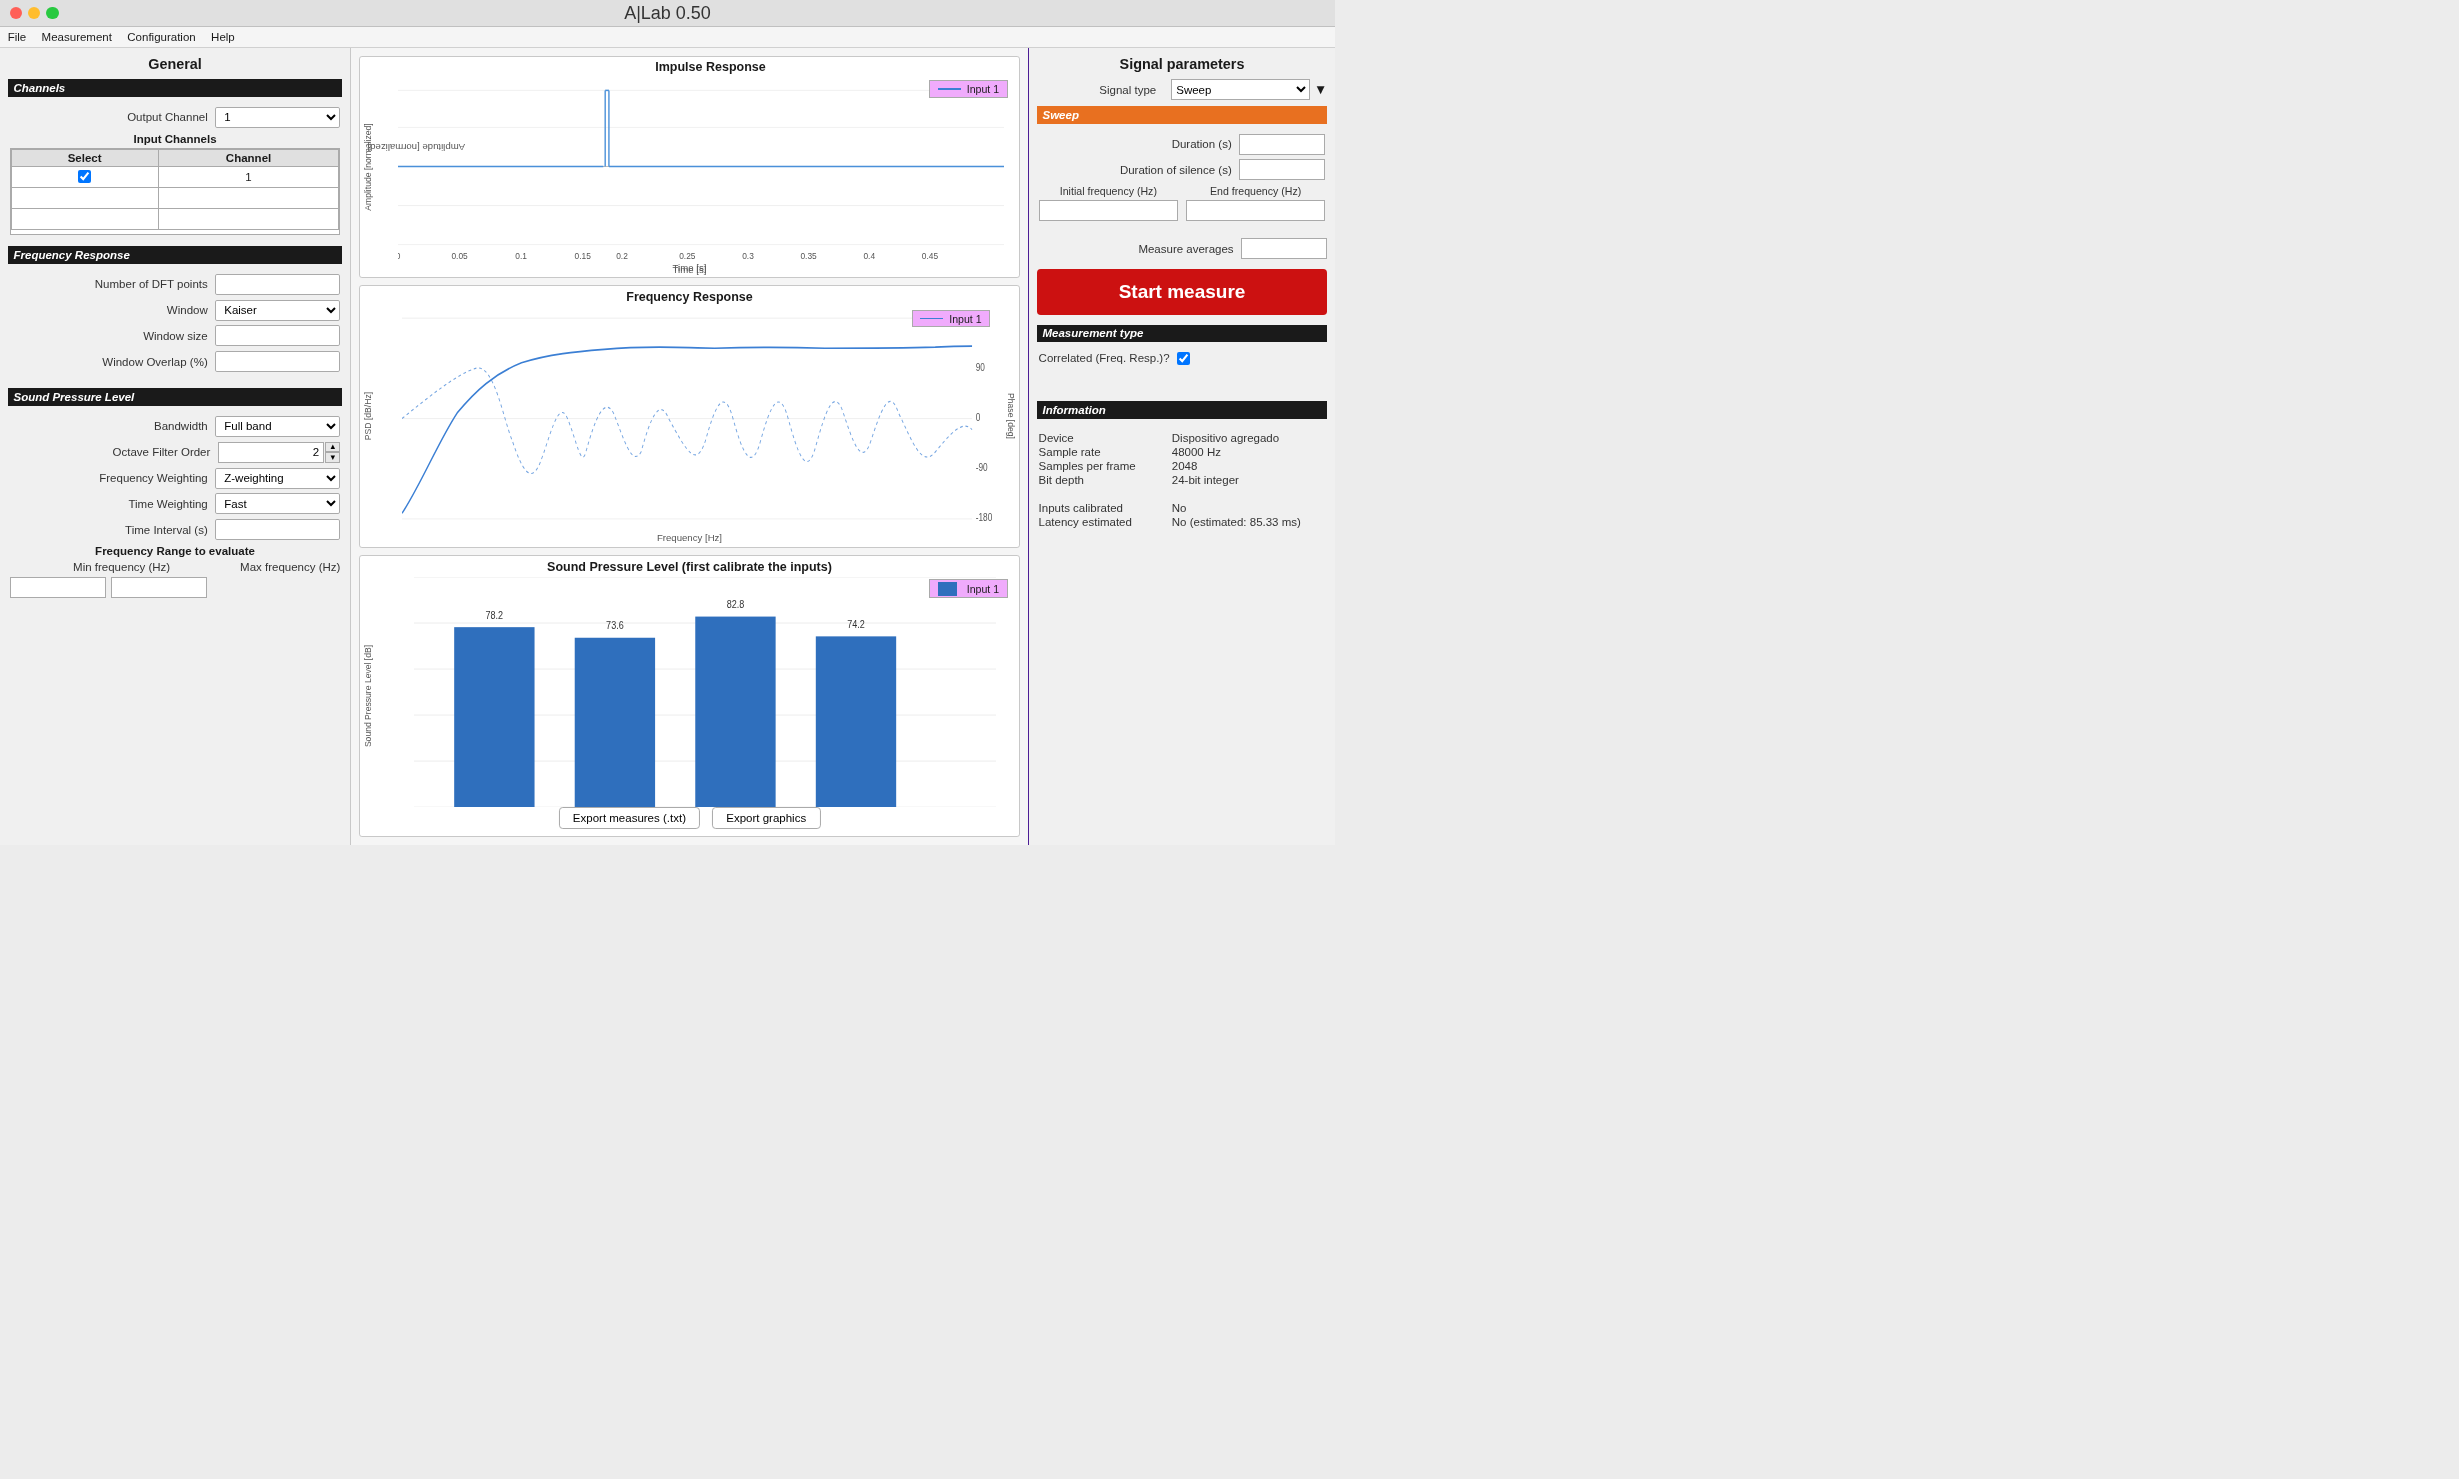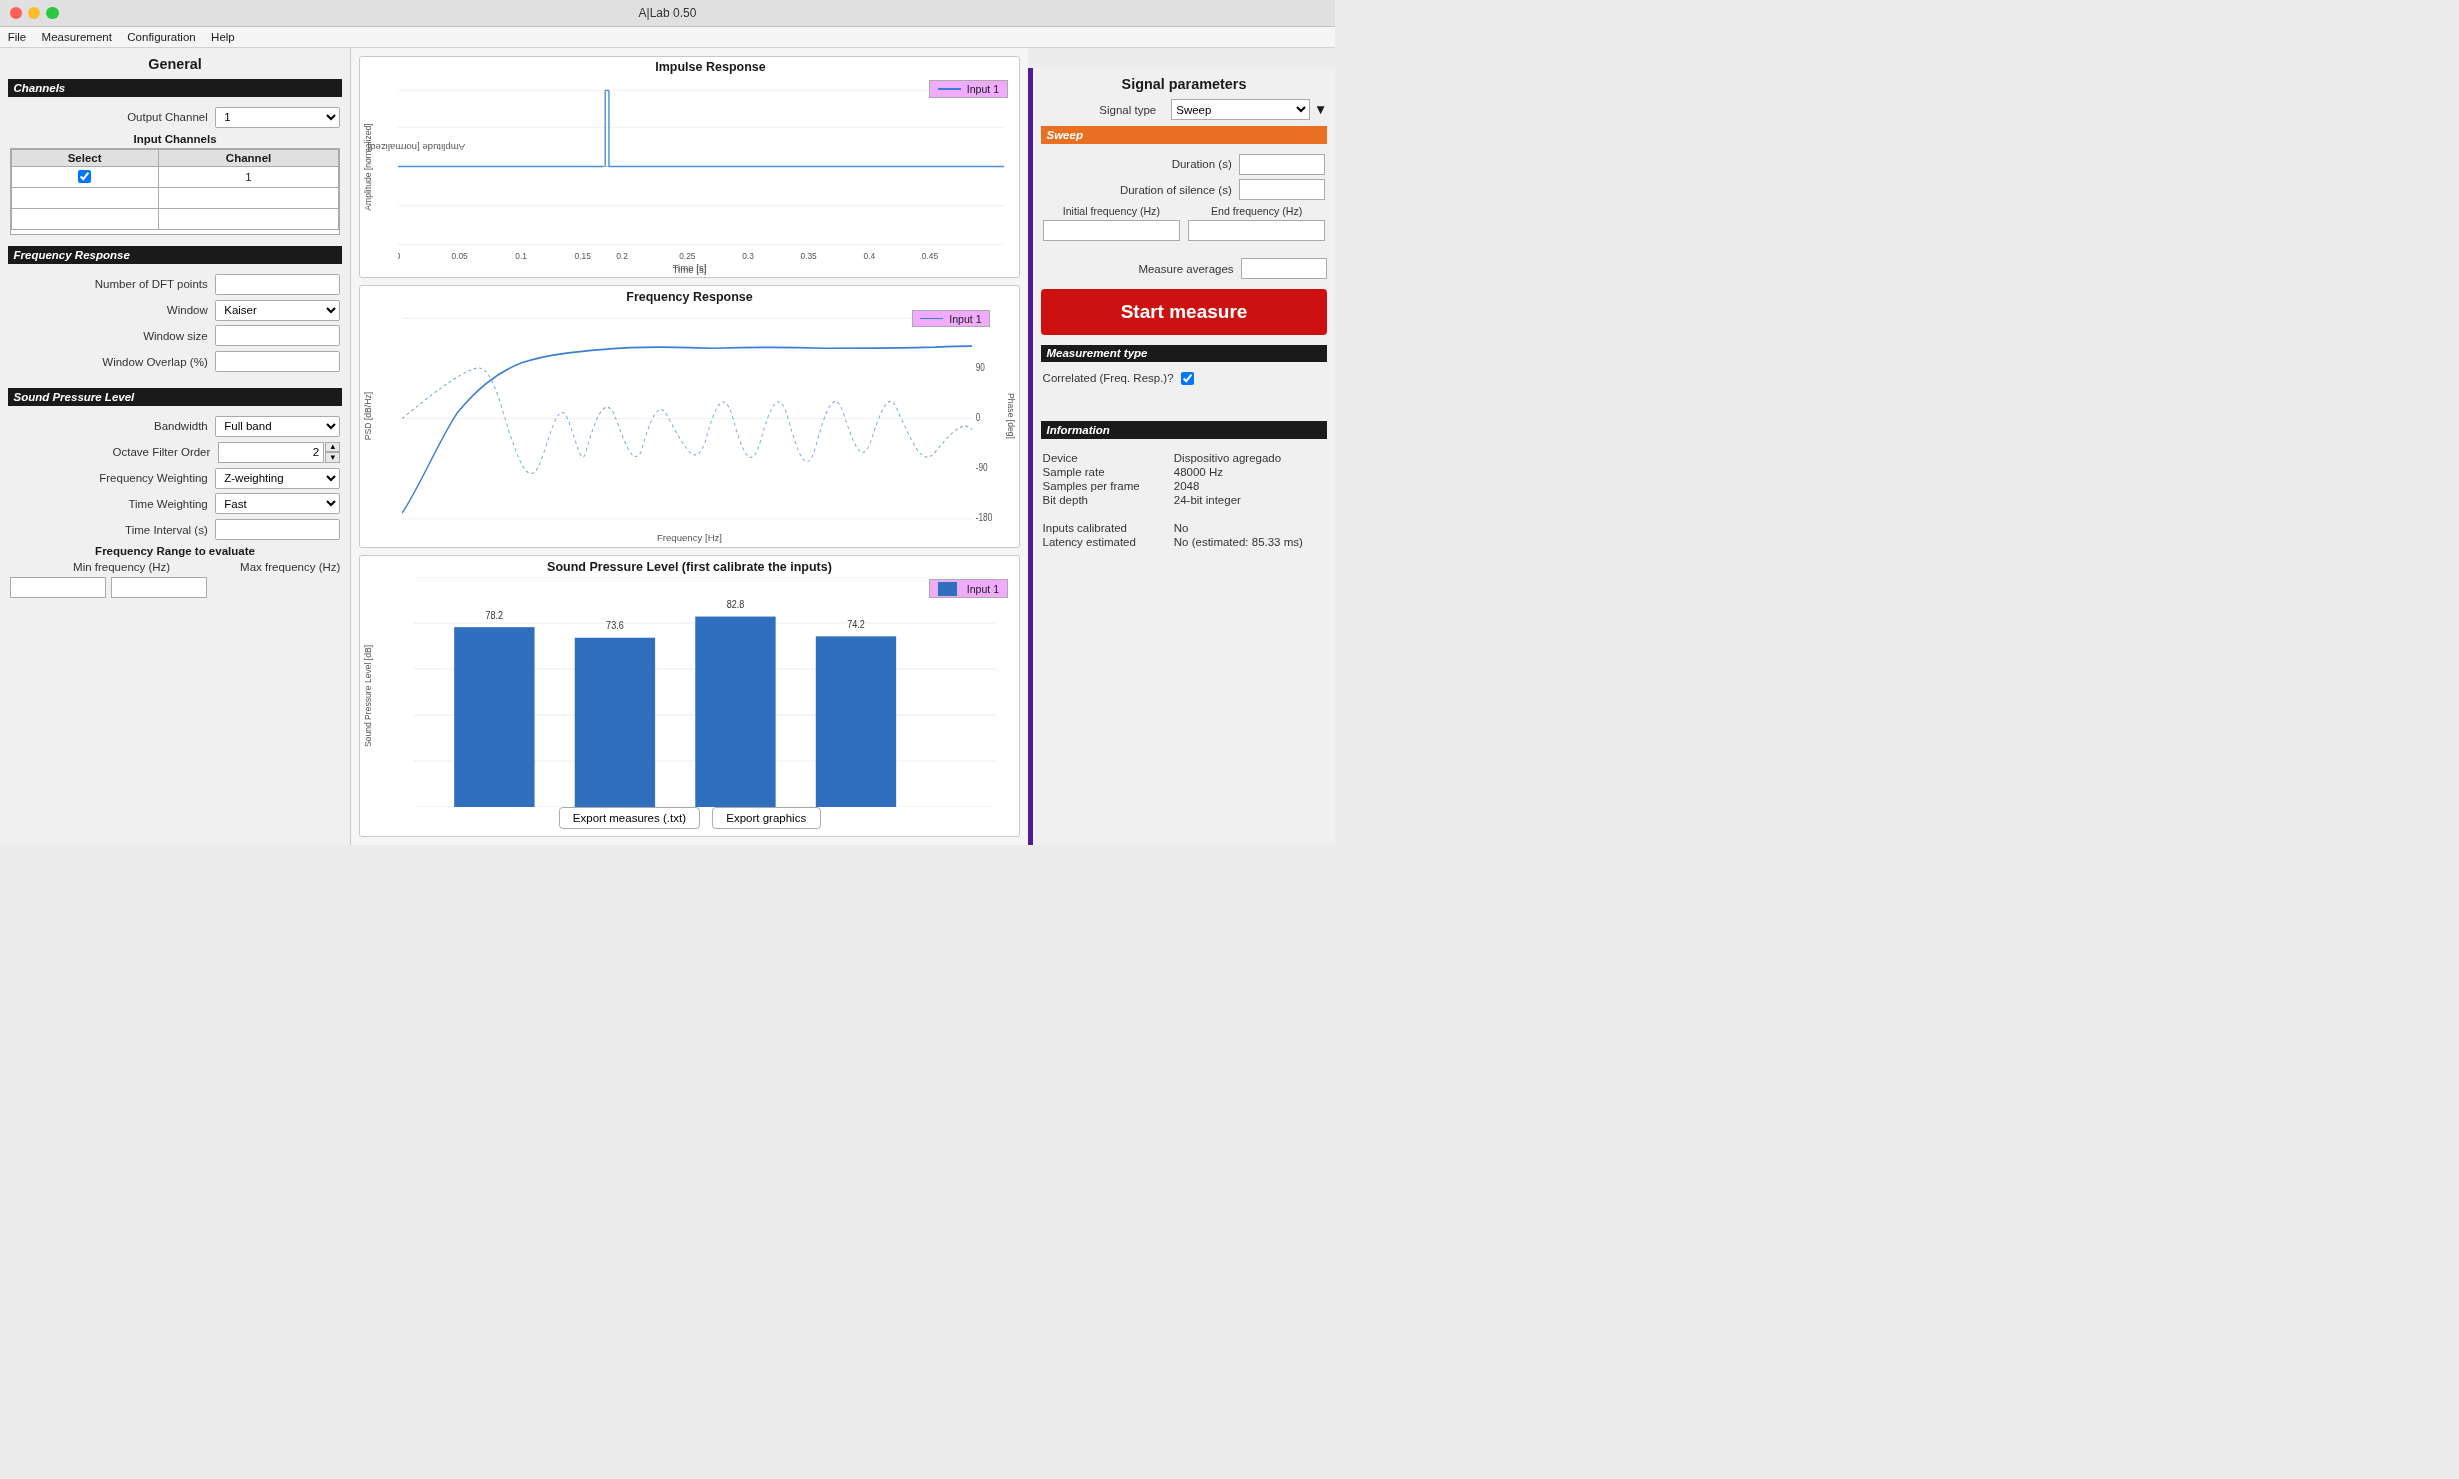"A|Lab 0.50" .titlebar-title { font-size: 12px -> 18px }
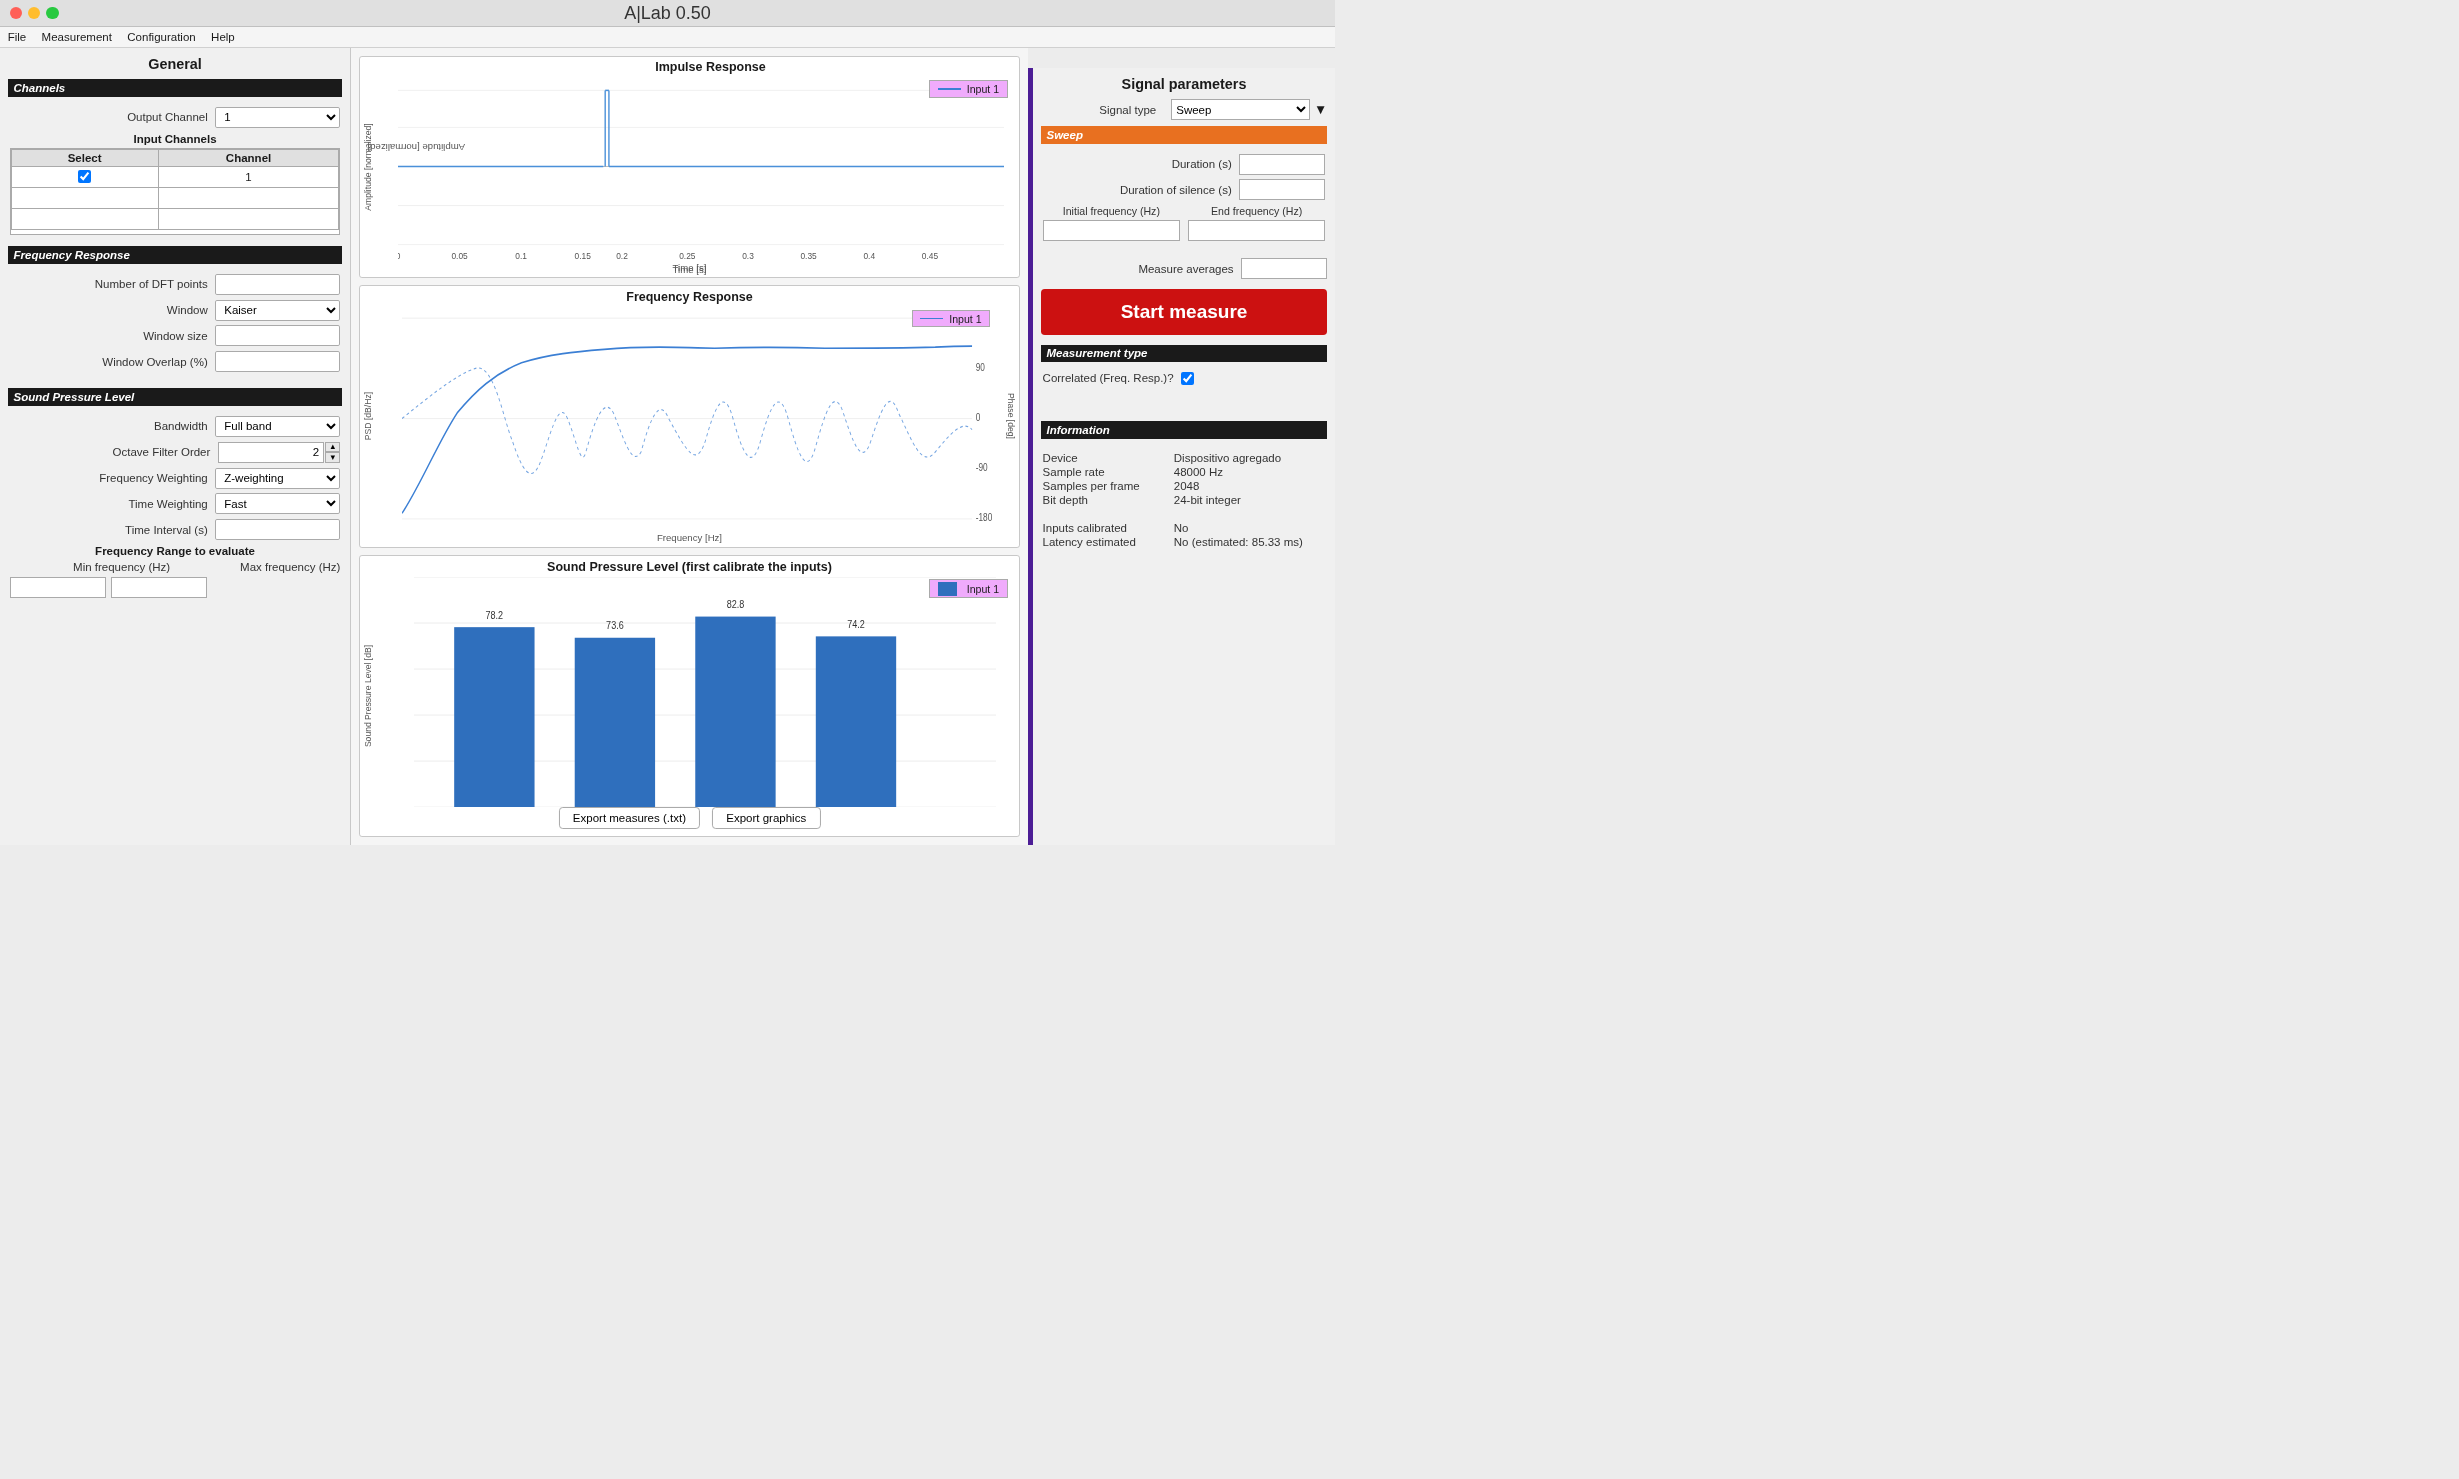"Signal parameters" .right-panel { border-left: 5px solid #4c1d95 -> 1px solid #4c1d95; margin-top: 20px -> none }
